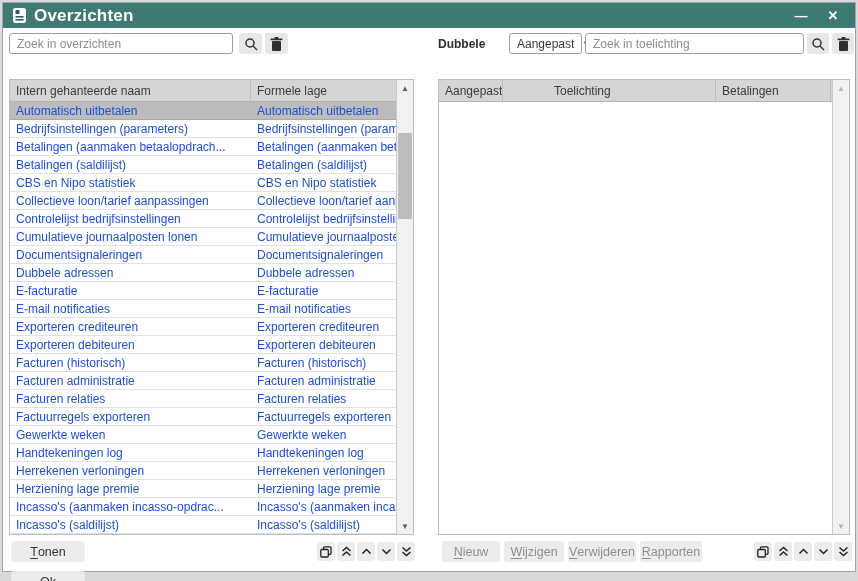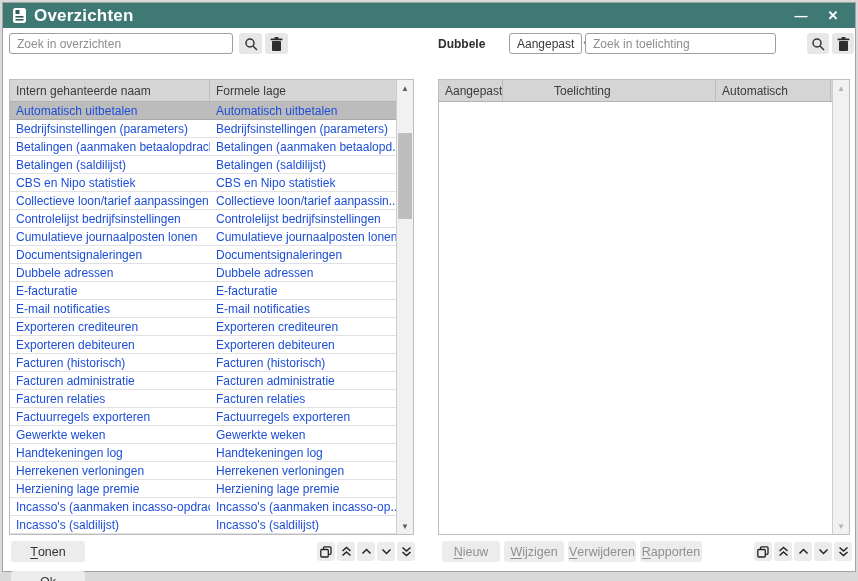"Zoek in toelichting" input.text-input { width: 191px -> 219px }
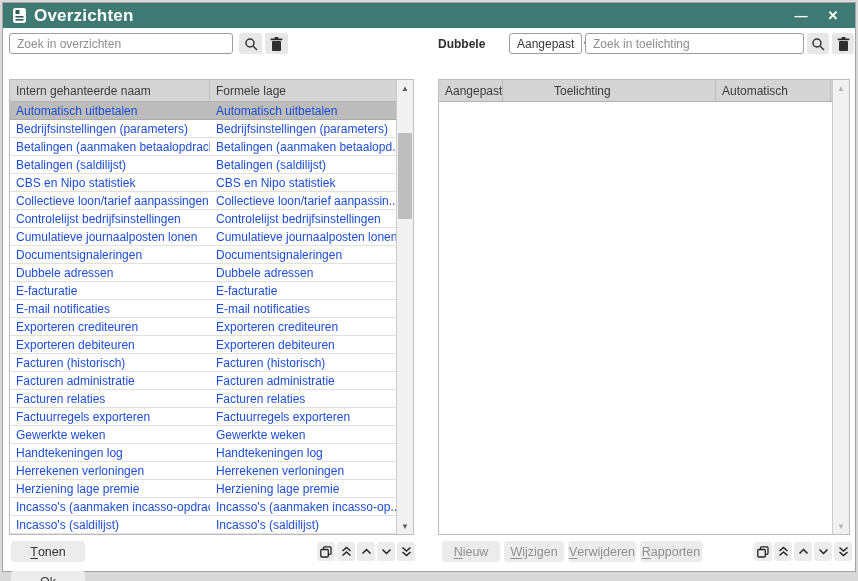"Intern gehanteerde naam" .ltab .col0 { width: 200px -> 241px }
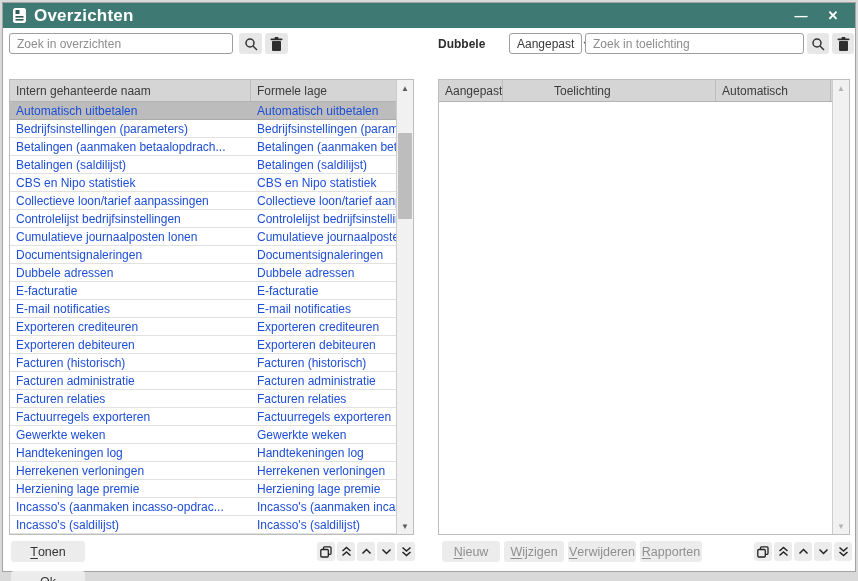"Automatisch" div.hcell { text: Automatisch -> Betalingen }
